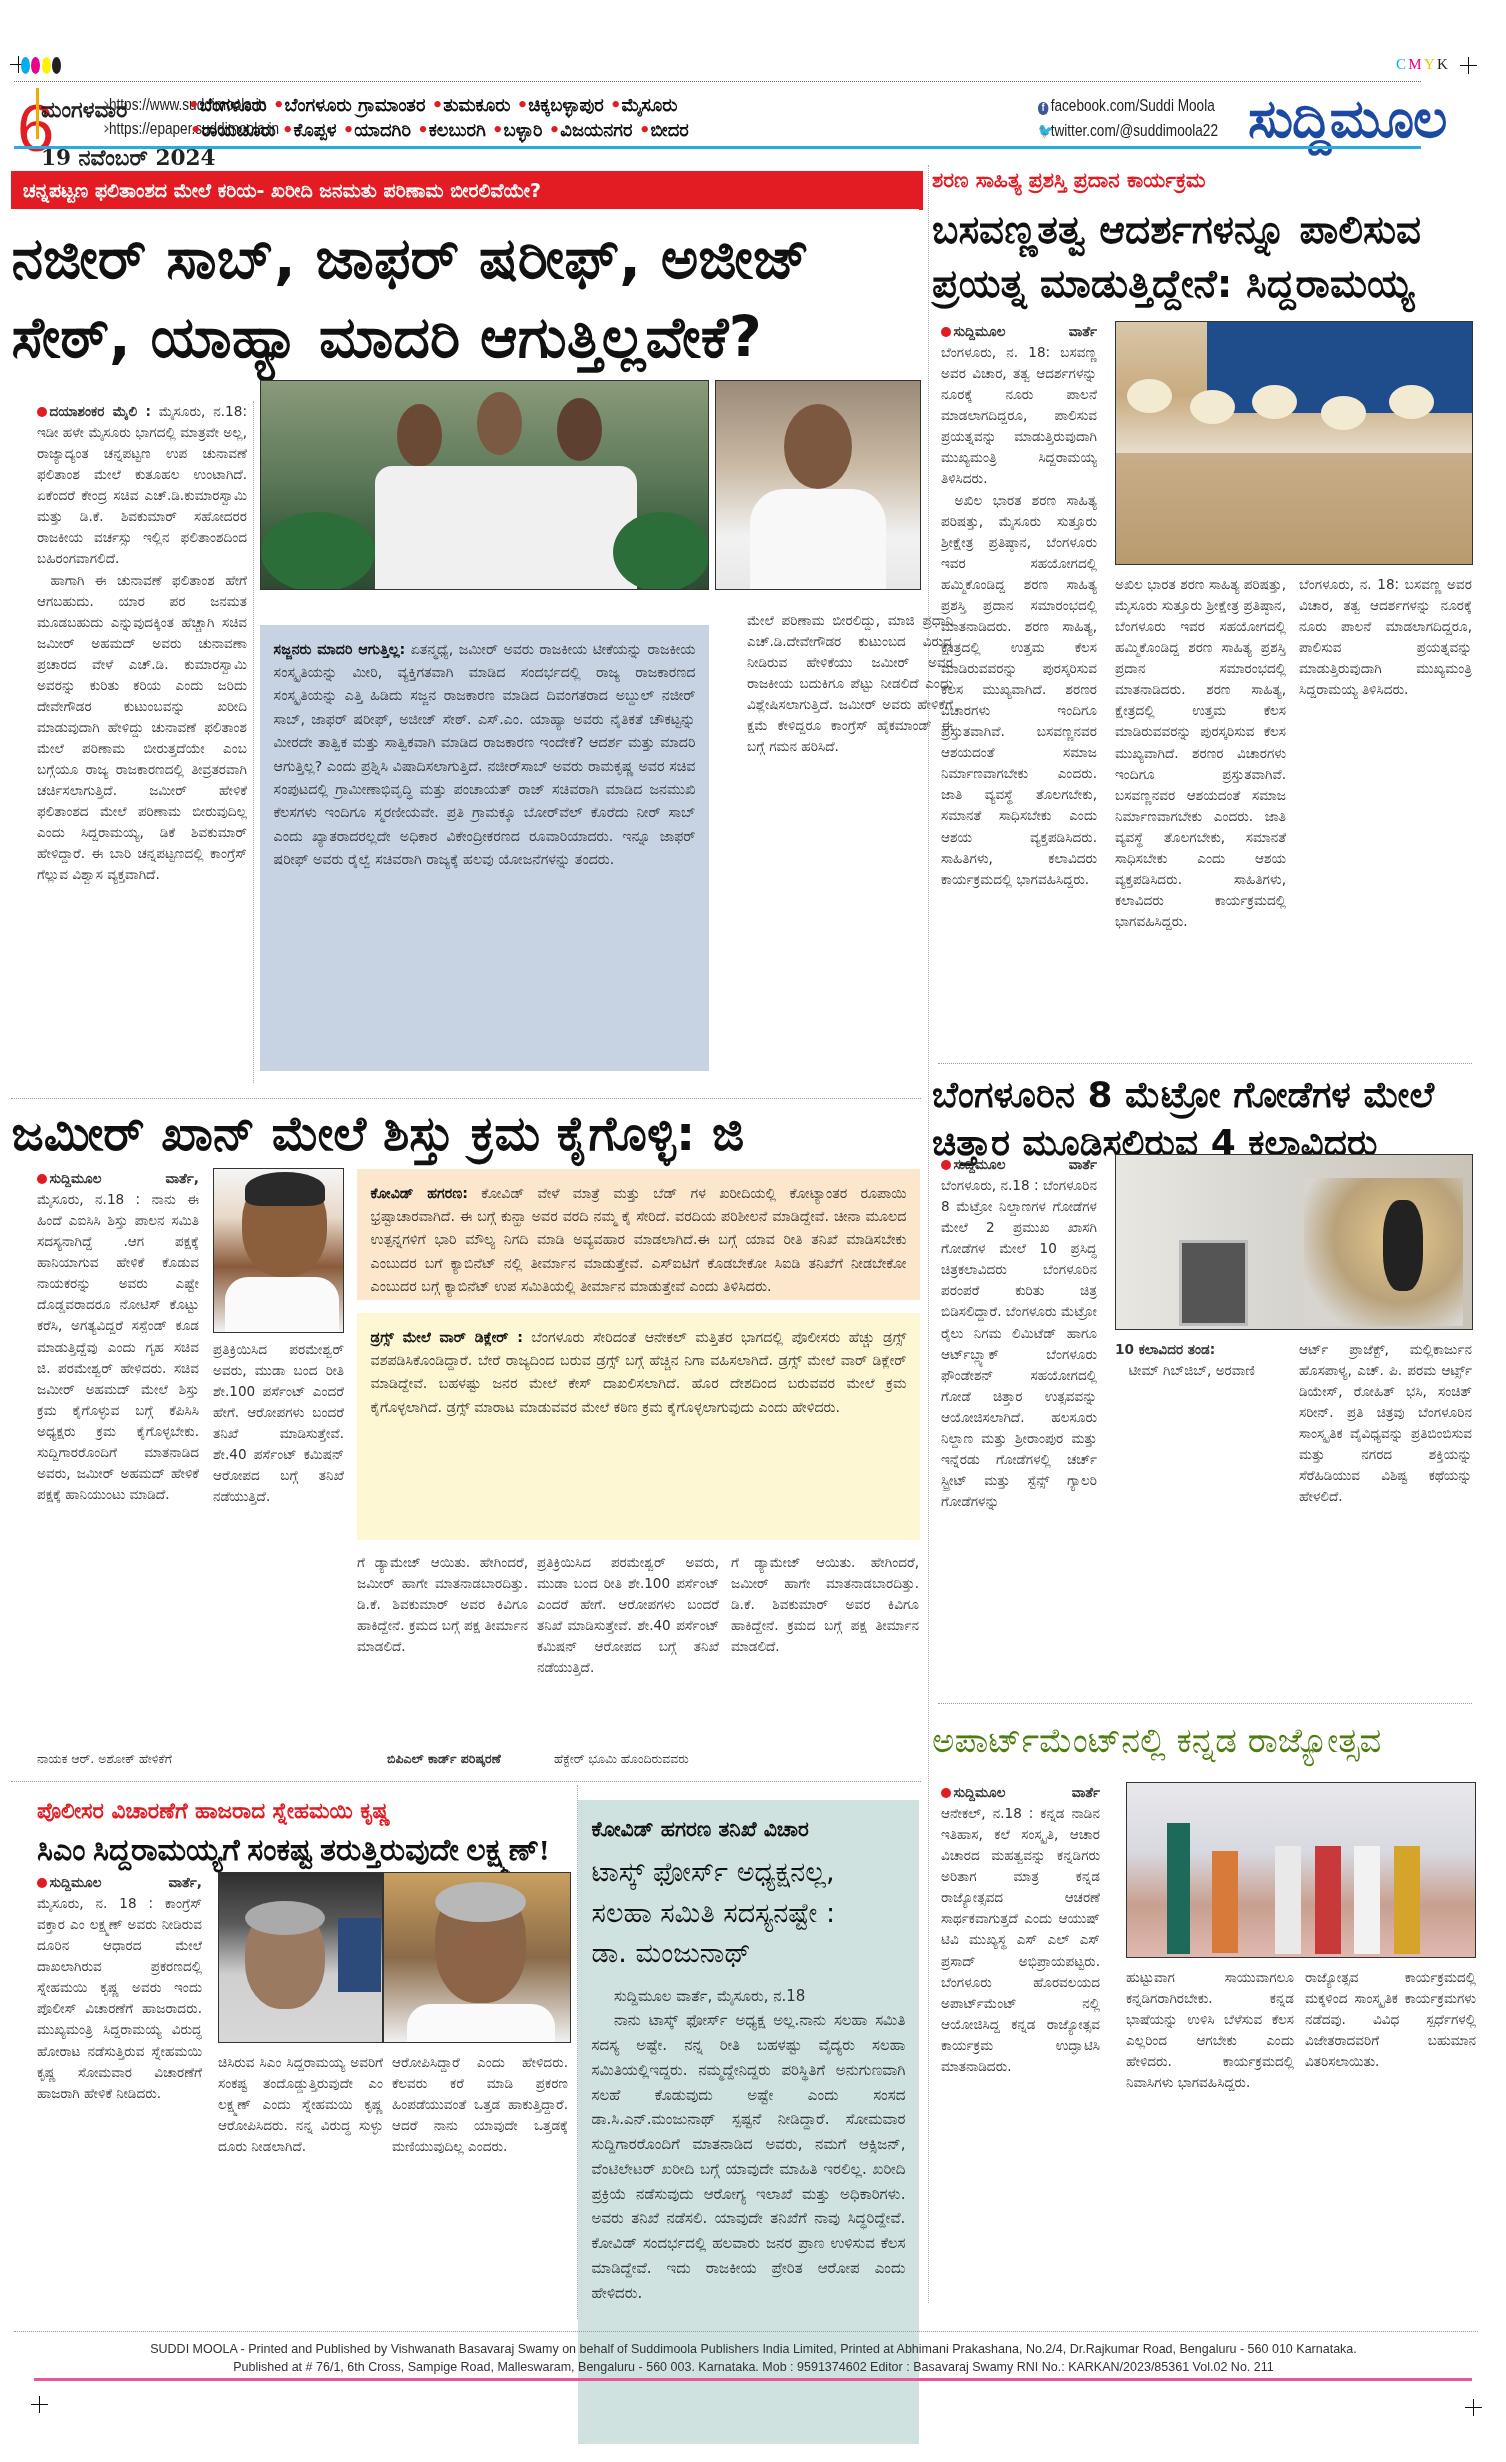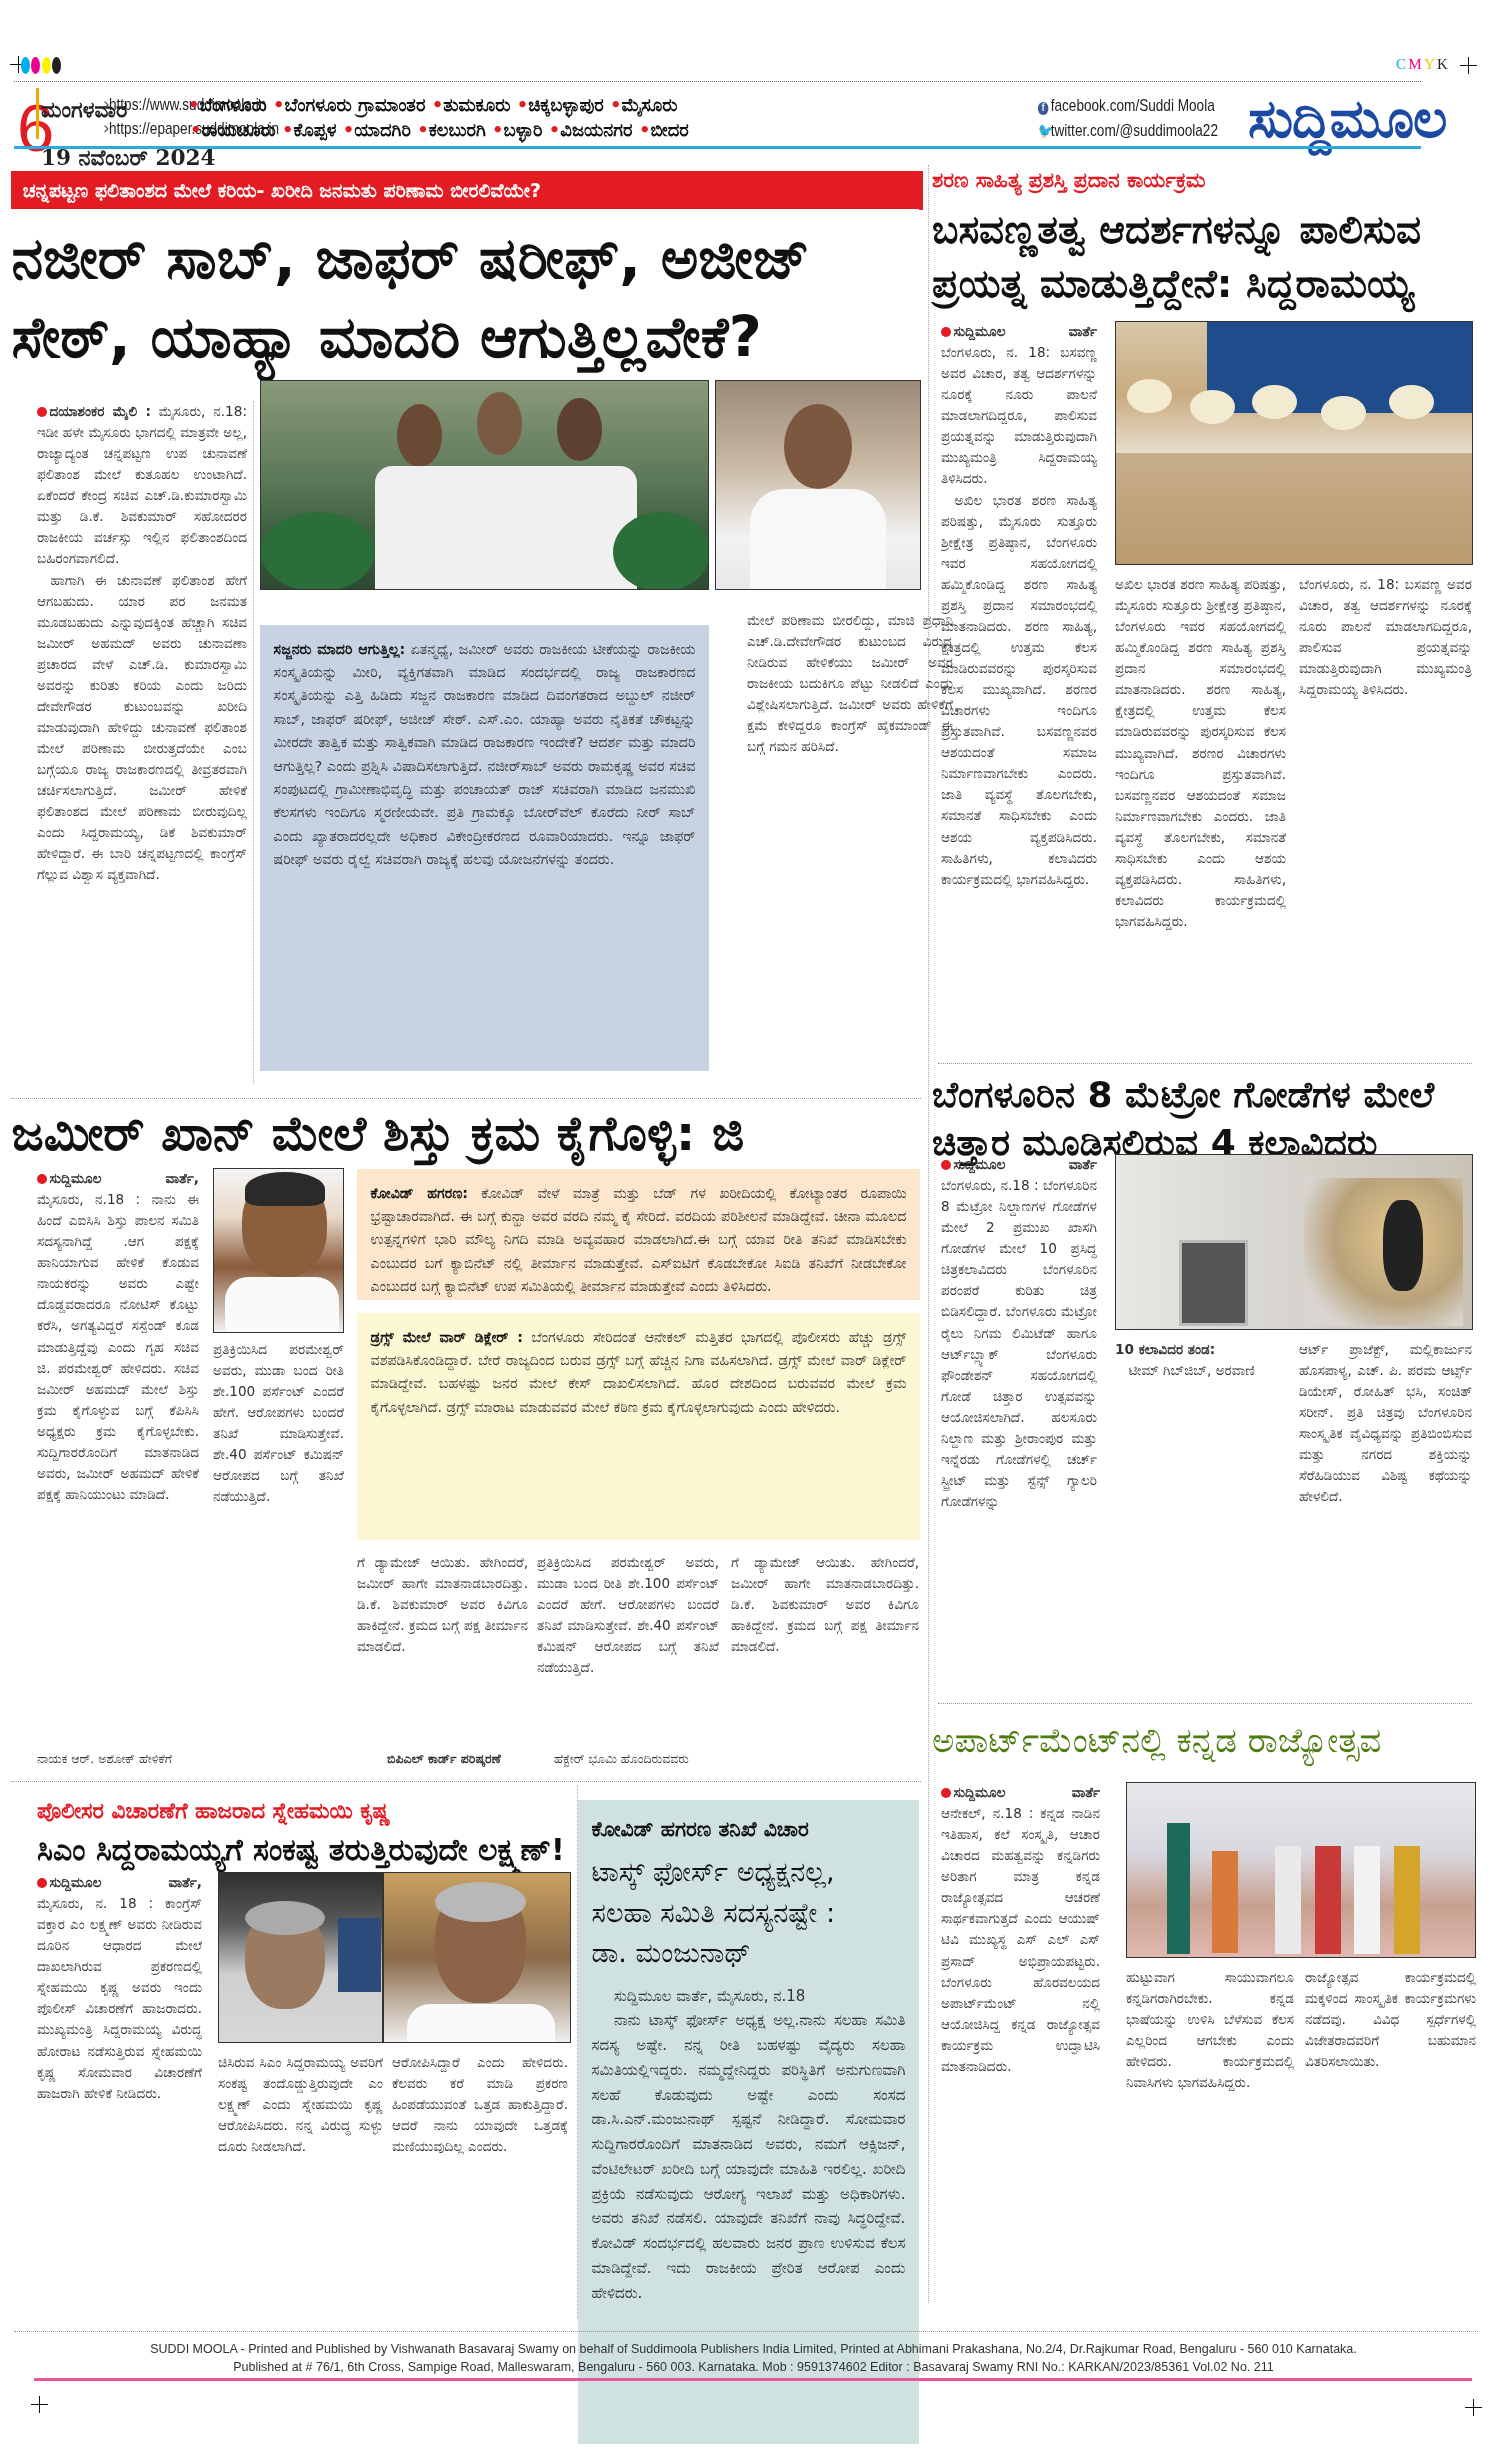"ಸಿಎಂ ಸಿದ್ದರಾಮಯ್ಯಗೆ ಸಂಕಷ್ಟ ತರುತ್ತಿರುವುದೇ" div.hl-l { font-family: none -> Liberation Serif, serif }
